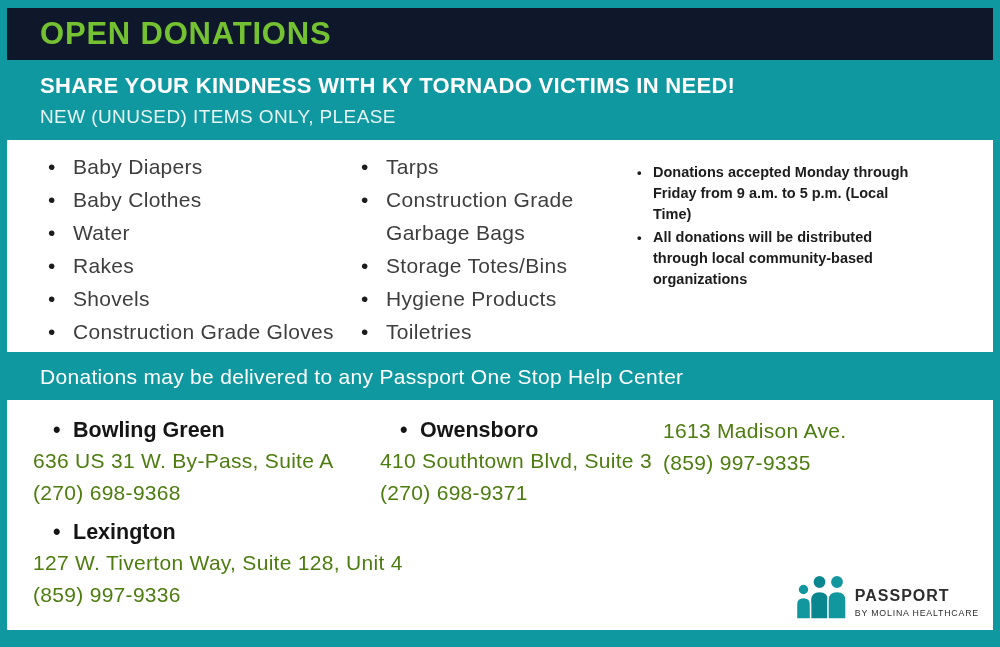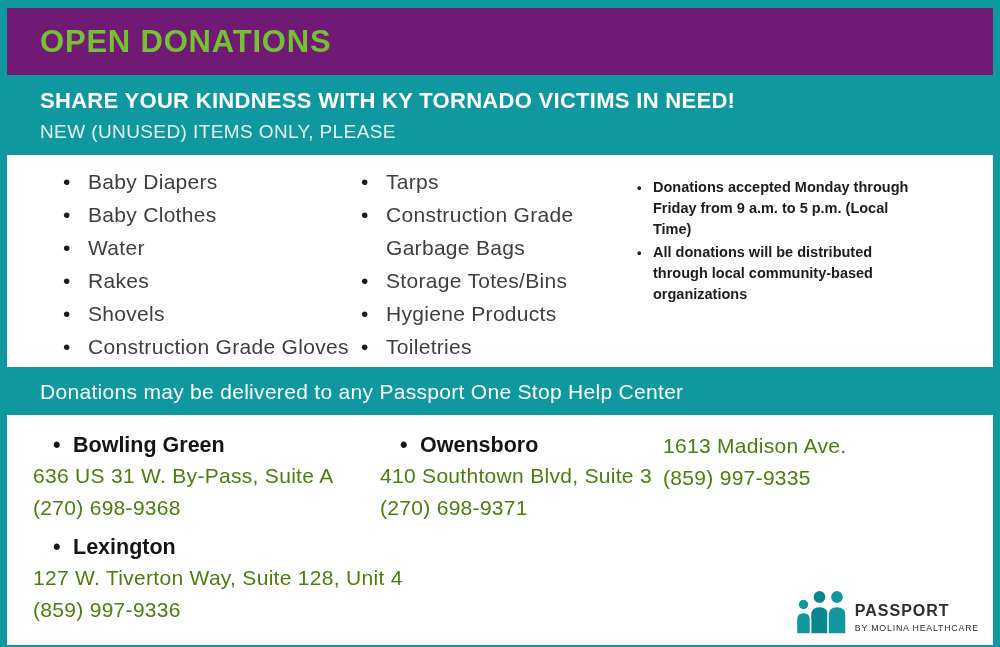"OPEN DONATIONS" .title-bar { background: #701a75 -> #0f172a; height: 67px -> 52px }
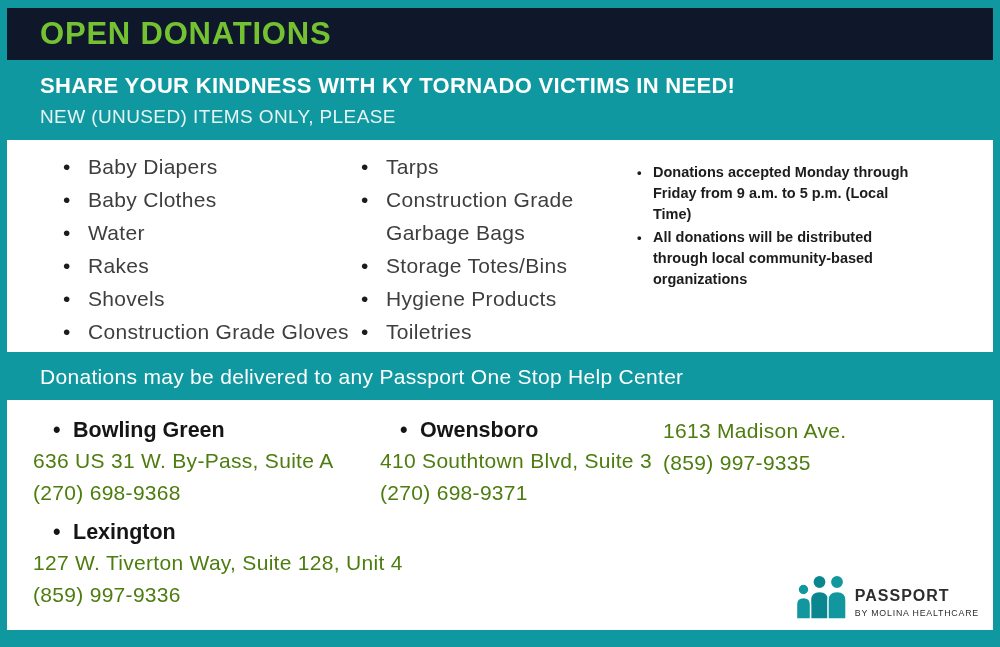"Baby Diapers" .col1 { padding-left: 54px -> 39px }
